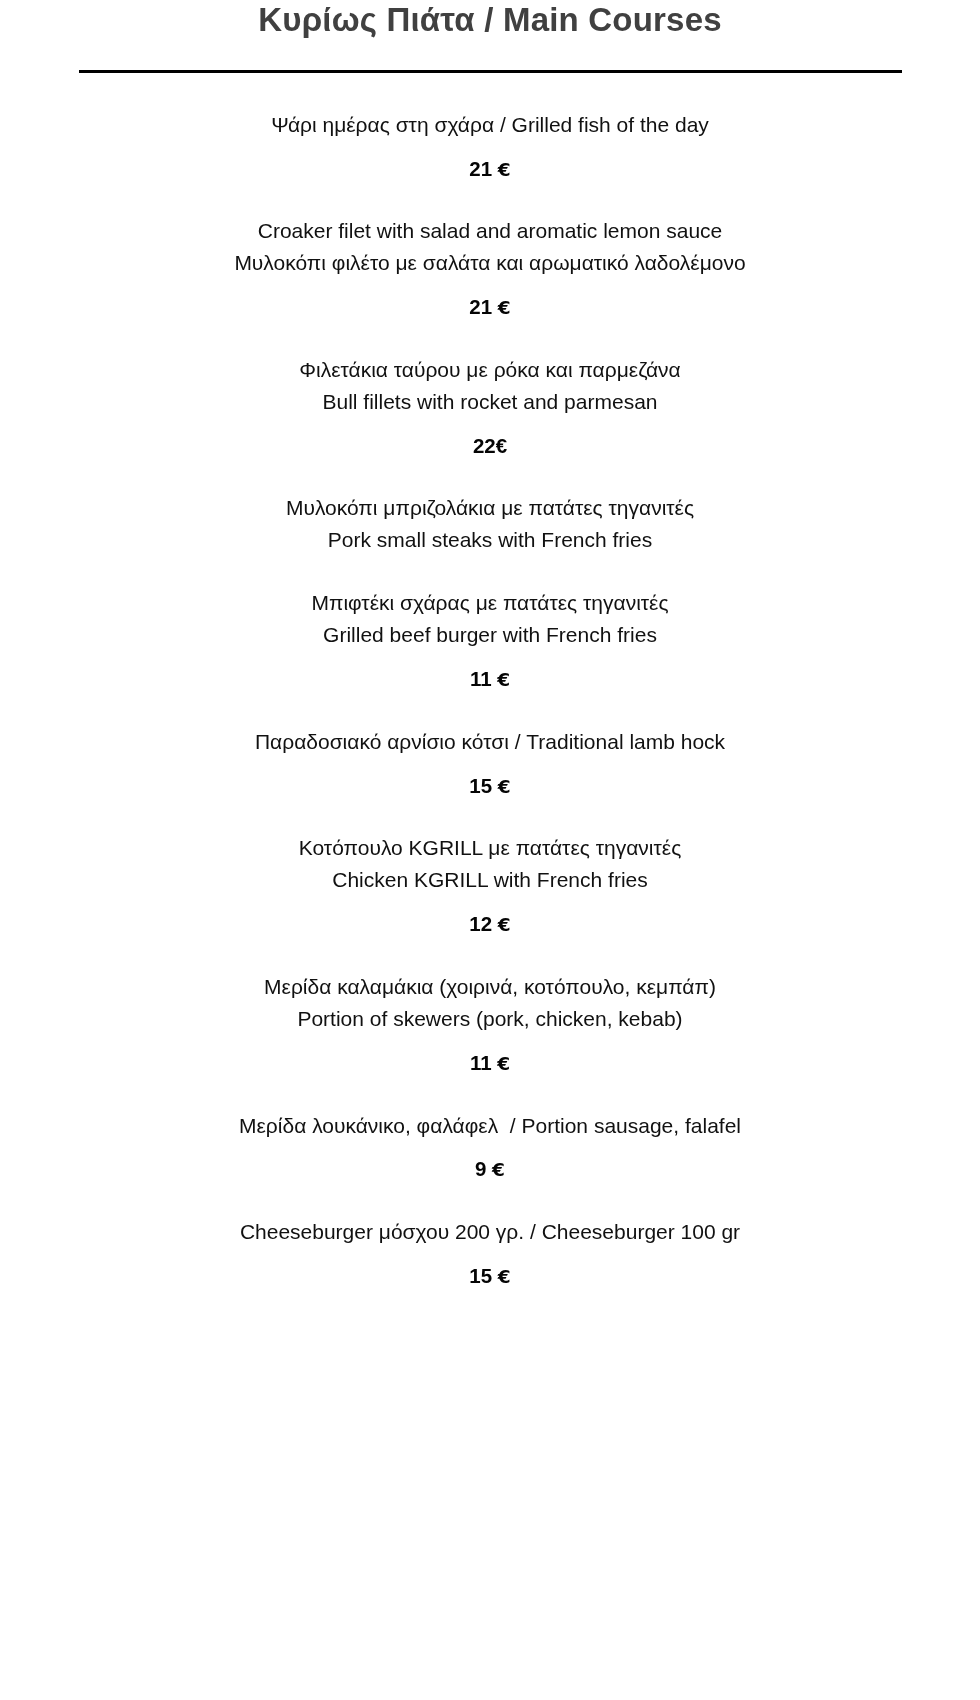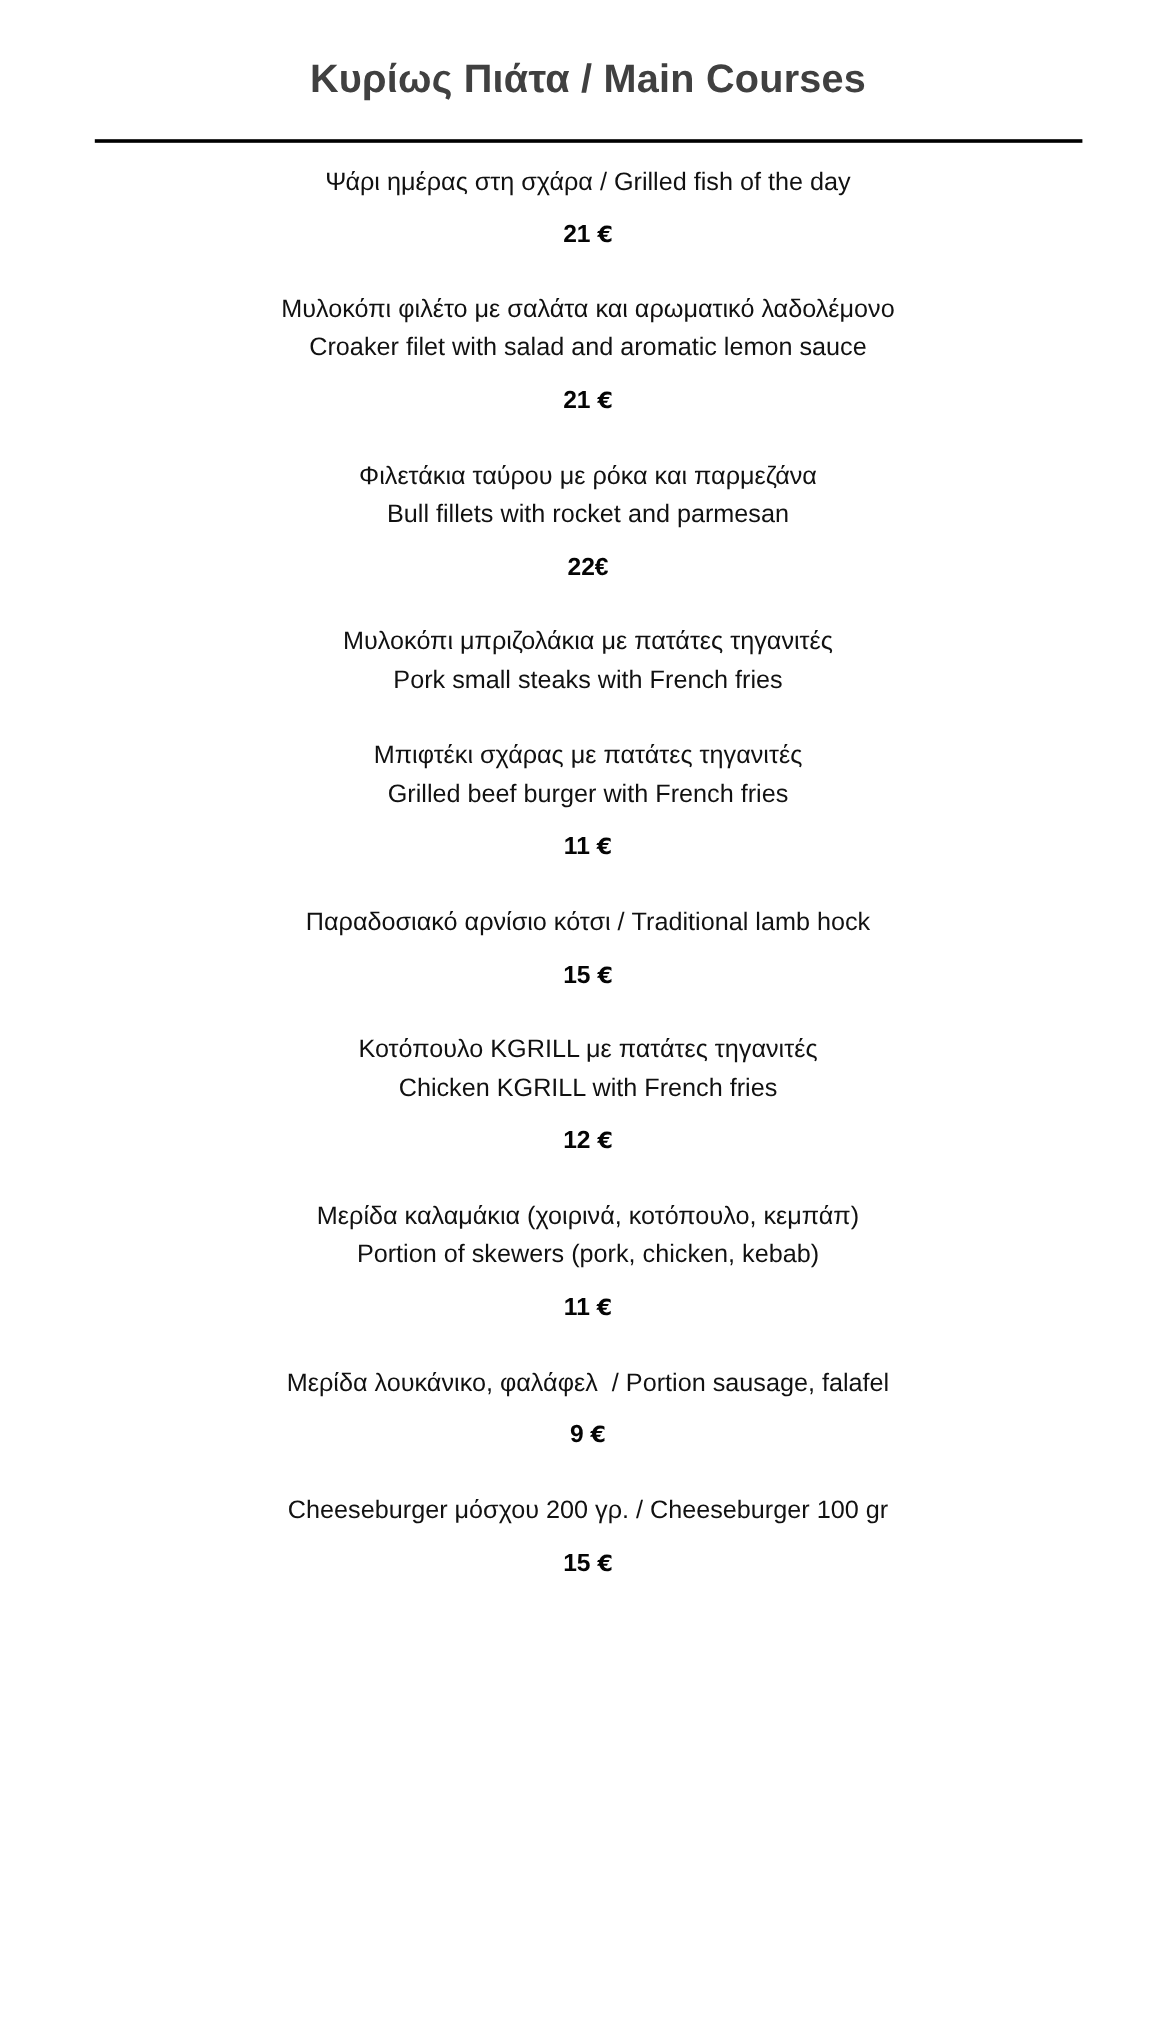"Κυρίως Πιάτα / Main Courses" .menu-header { padding-top: 46px -> none }
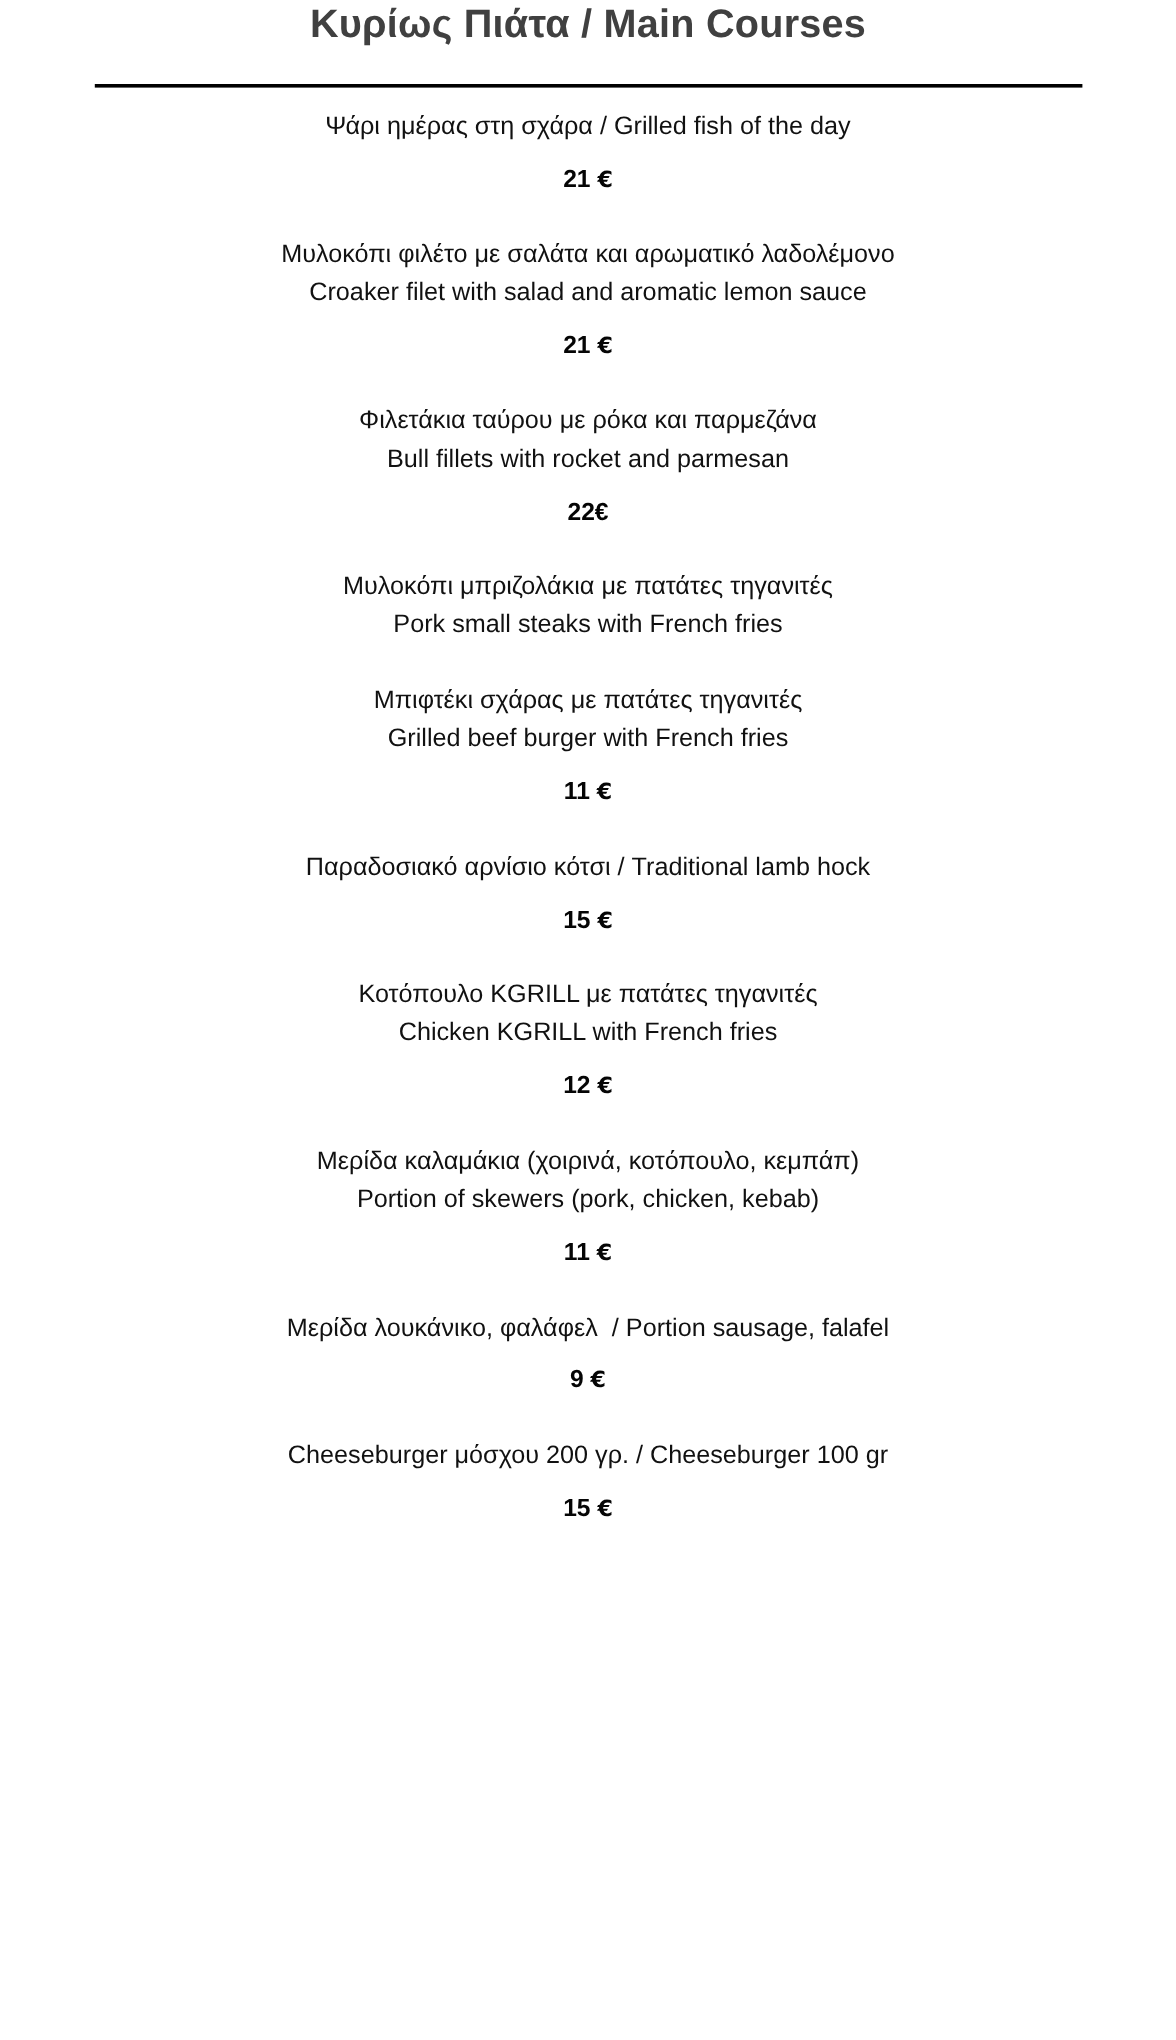"Ψάρι ημέρας στη σχάρα /" .menu-list { padding-top: 17px -> 36px }
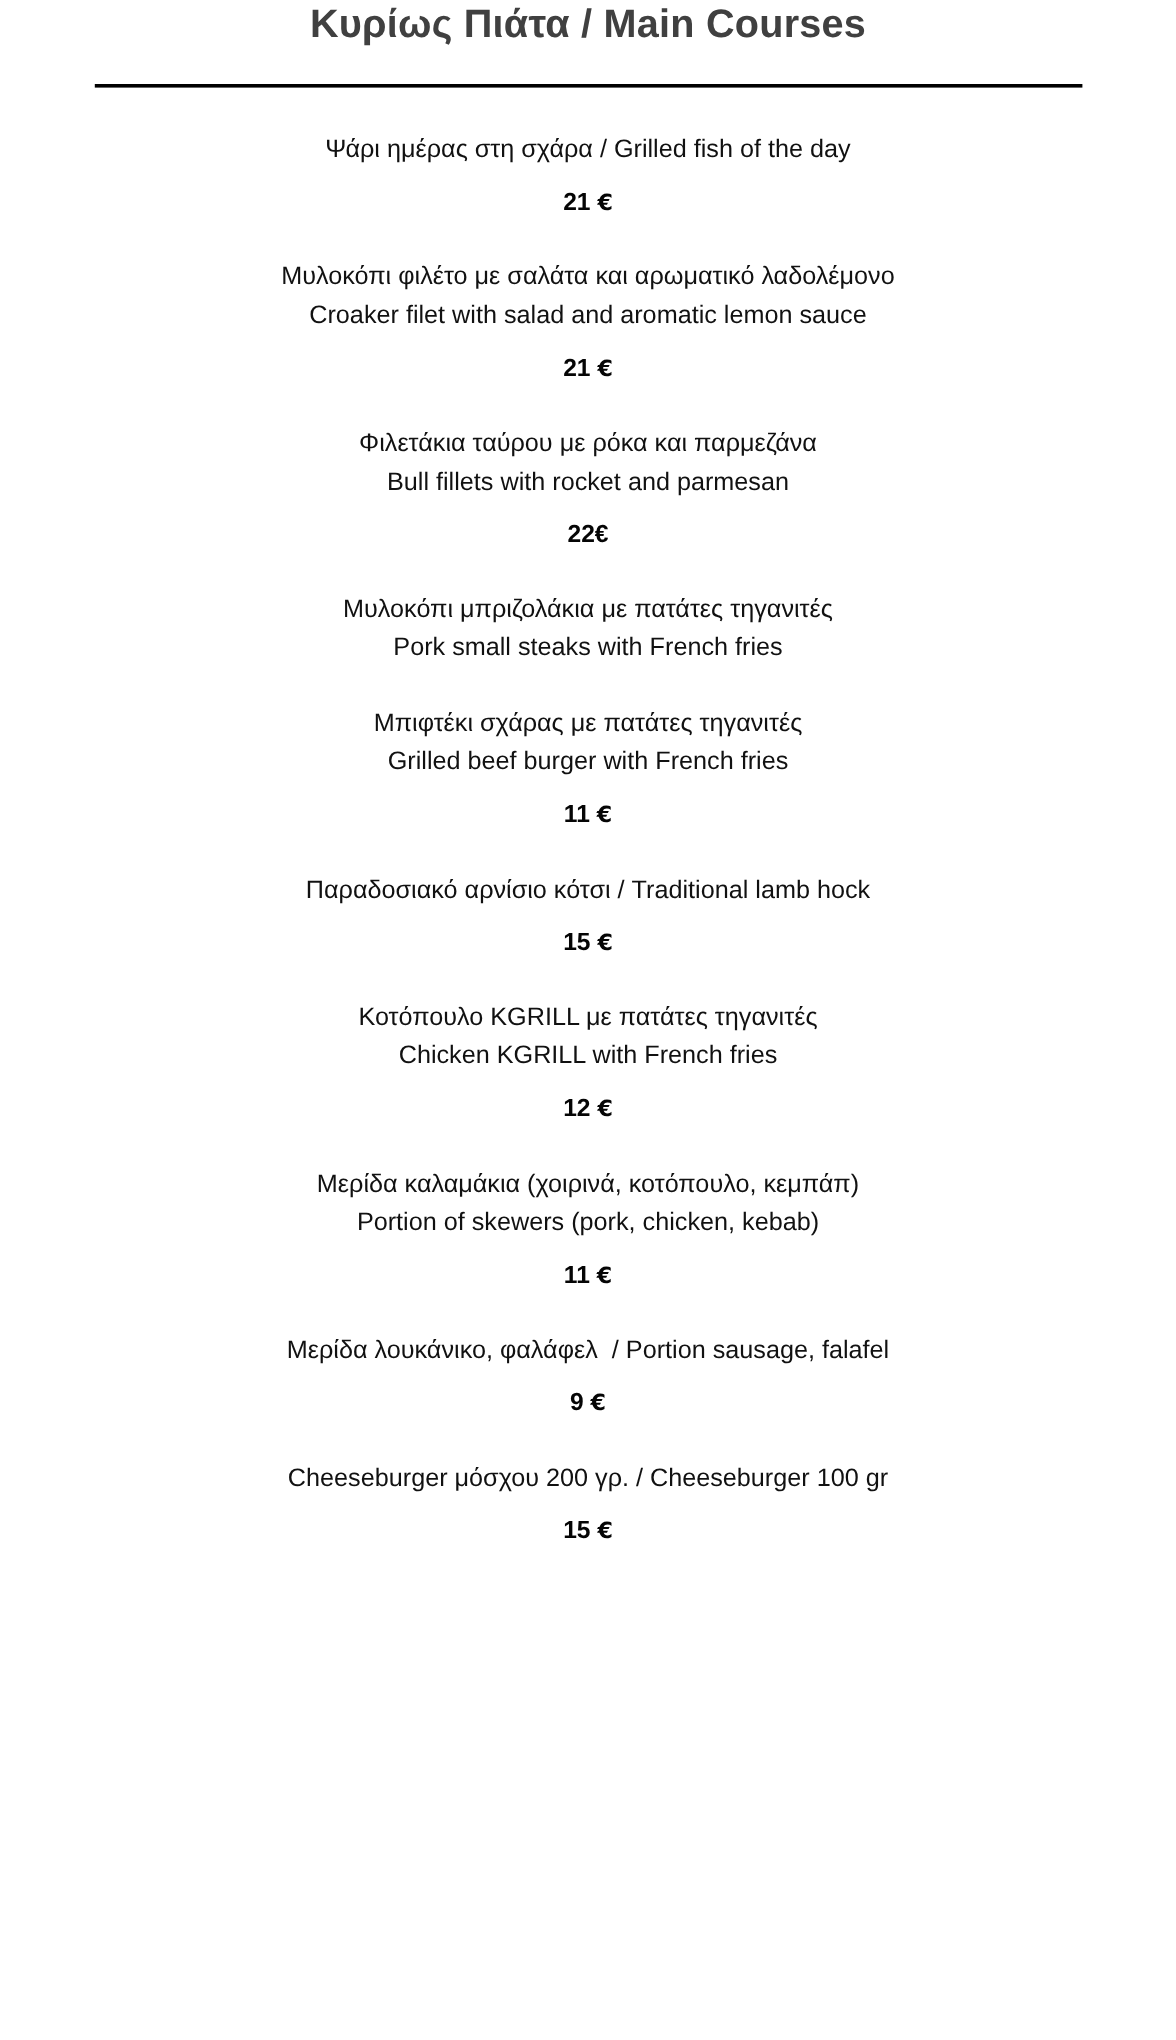"Μυλοκόπι φιλέτο με σαλάτα και" span.item-line { order: before "Croaker filet with salad and" -> after "Croaker filet with salad and" }
